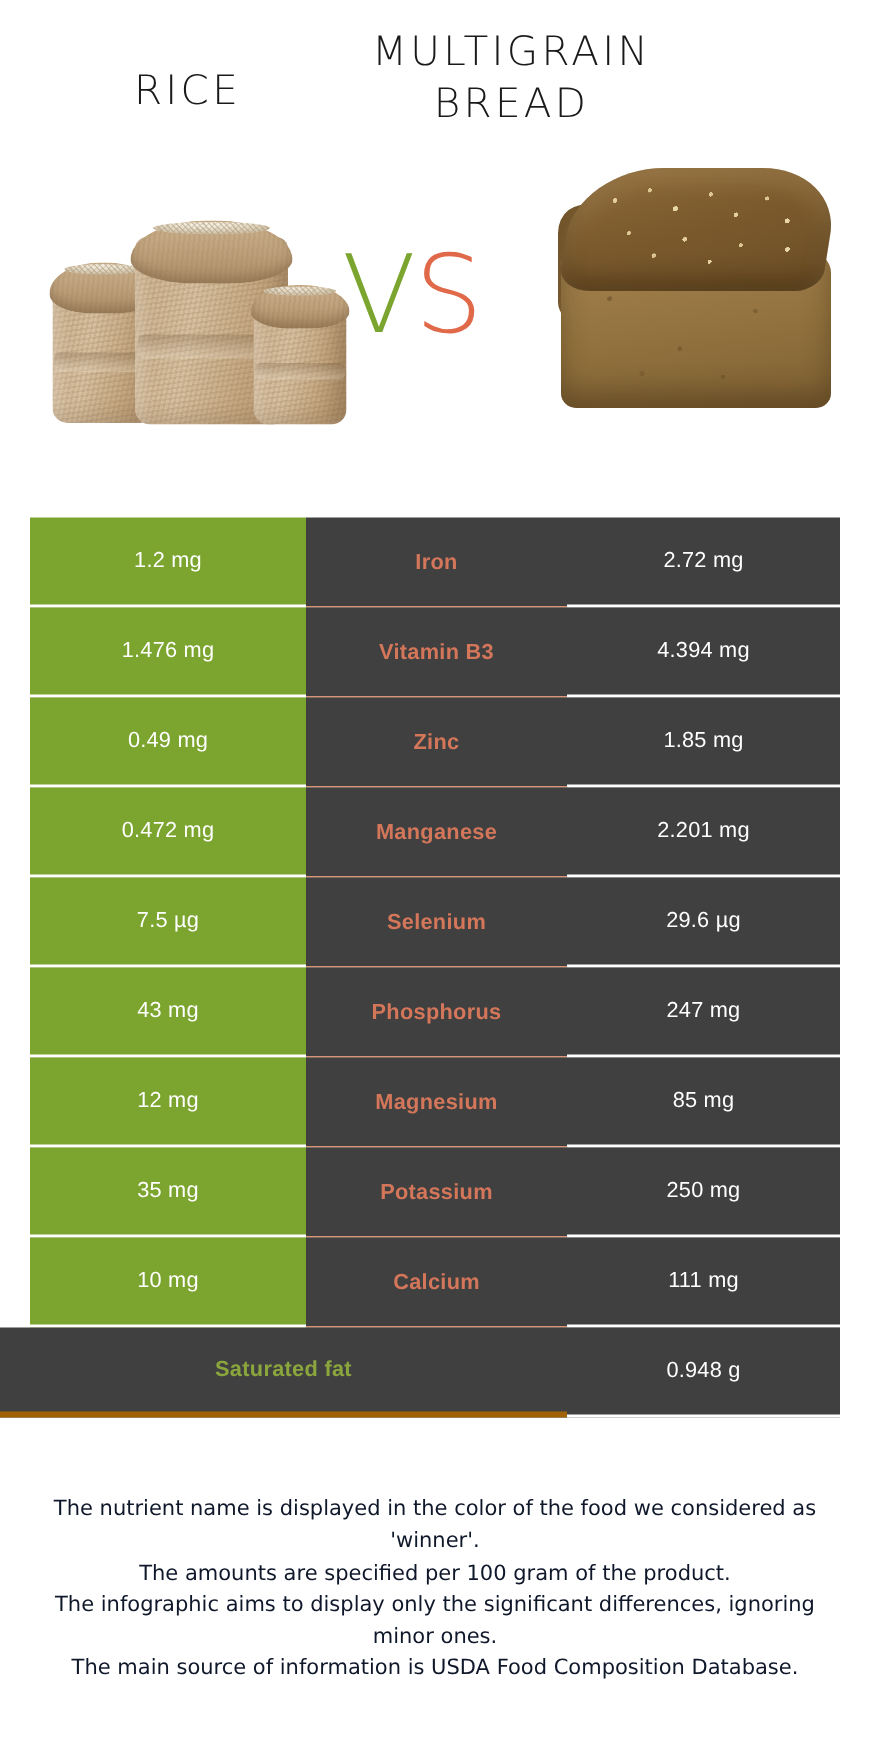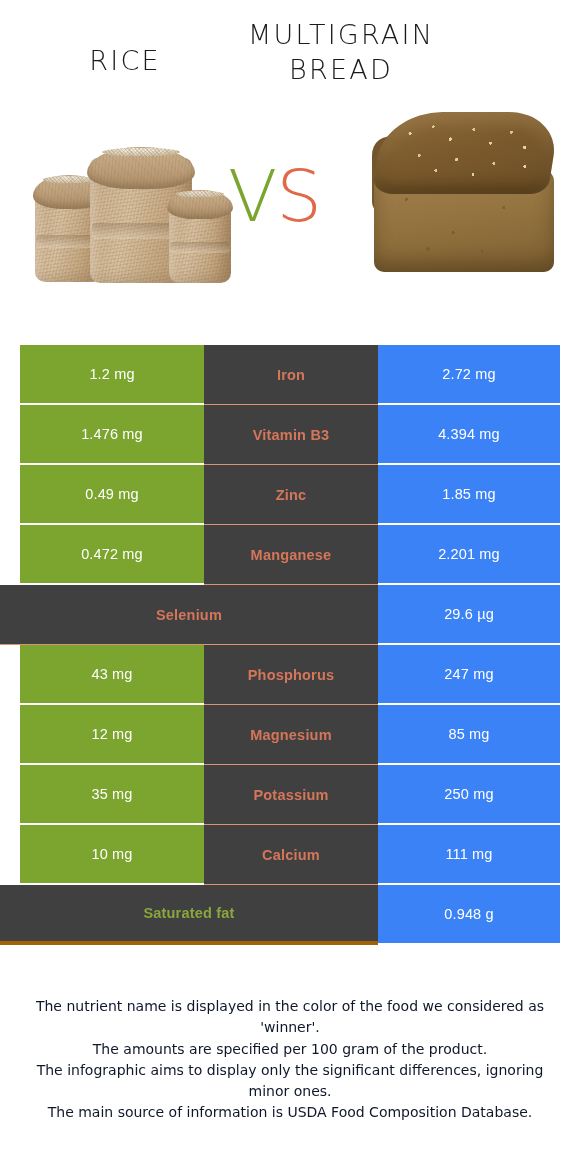"2.72 mg" .cell-right { background: #3b82f6 -> #404040 }
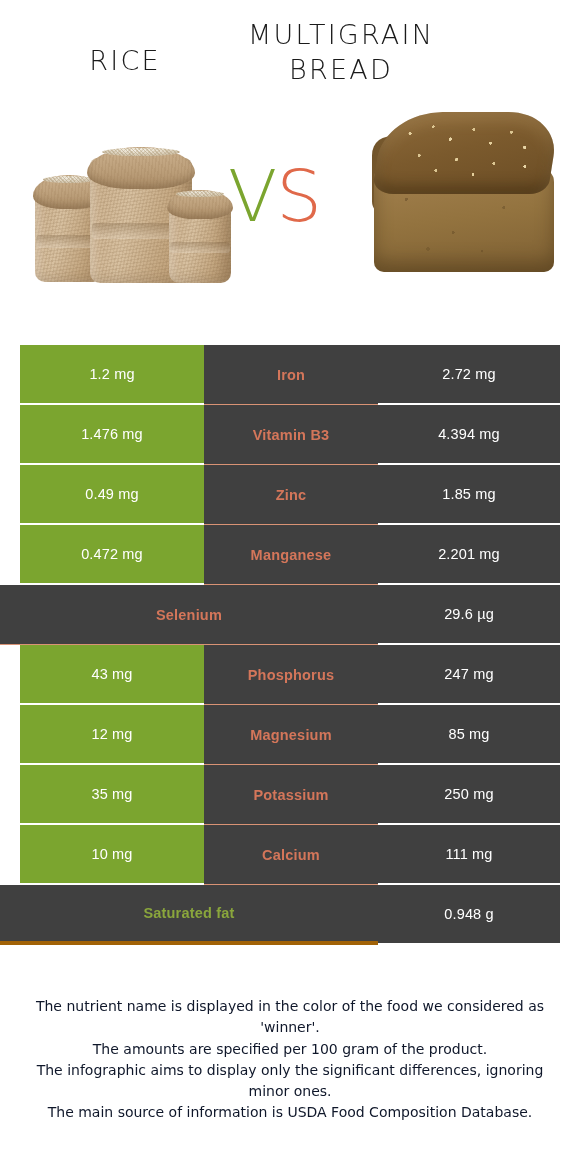"7.5 µg" div.cell-left { html: none -> <div>7.5 µg</div> }
